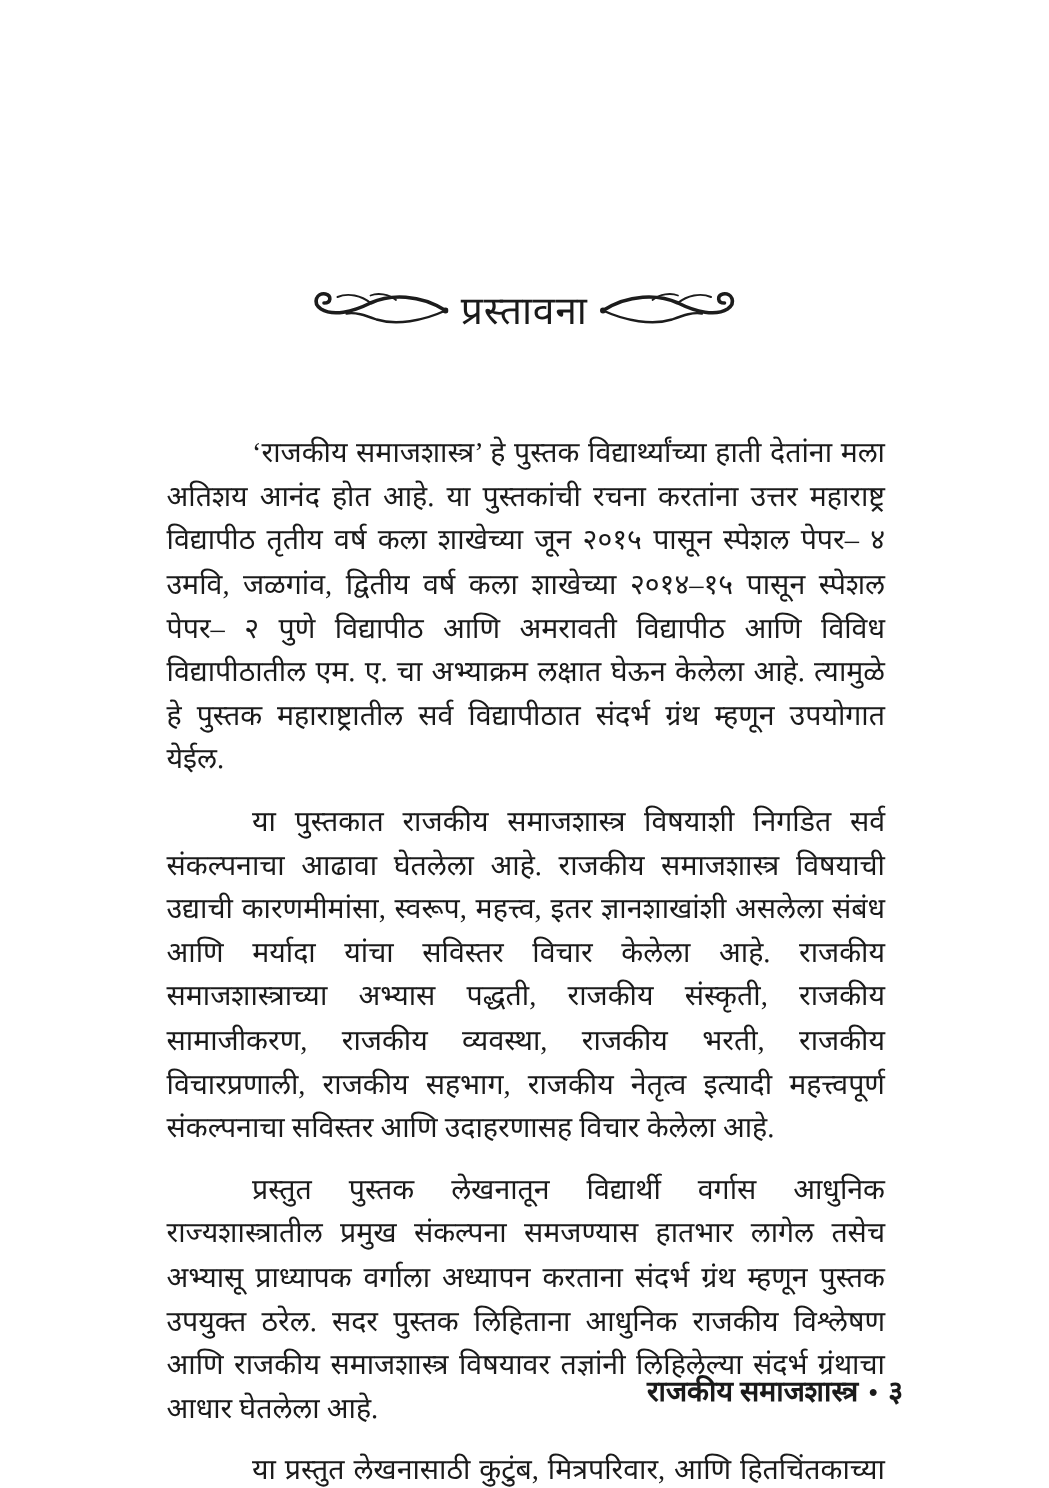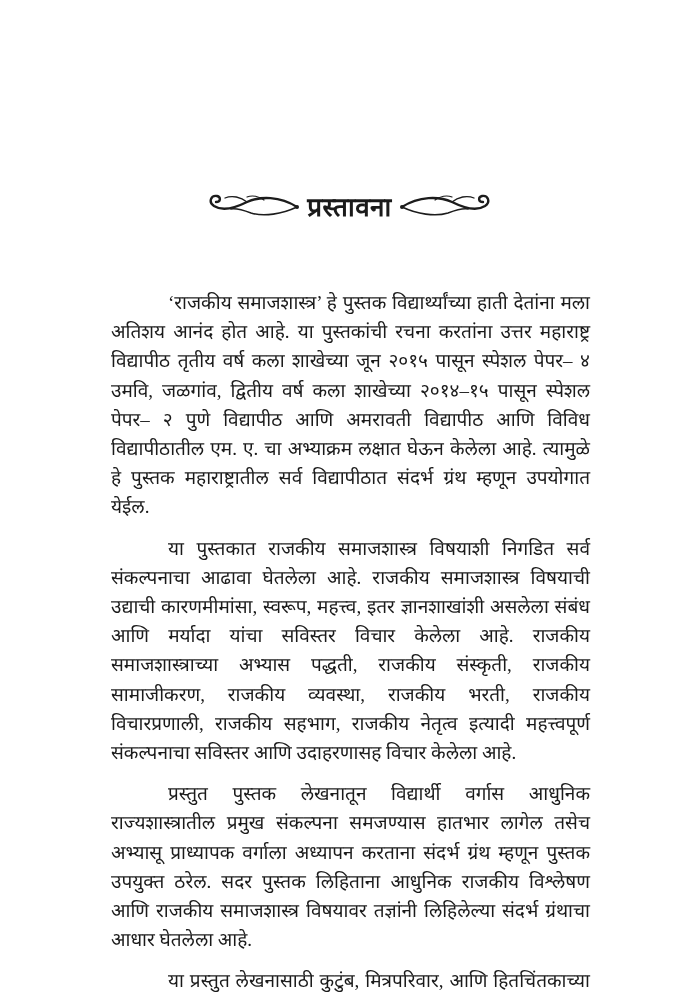"प्रस्तावना" .page-title { font-weight: 700 -> 400 }
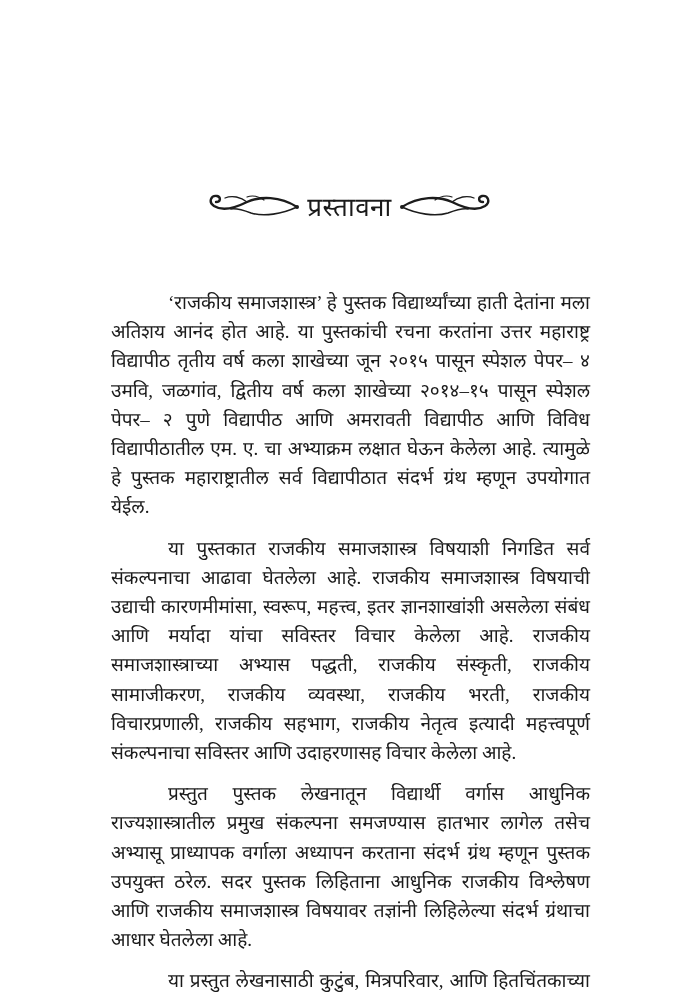"राजकीय समाजशास्त्र • ३" div.page-footer { html: none -> <div> <span>राजकीय समाजशास्त्र</span><span>•</span><span>३</span> </div> }
